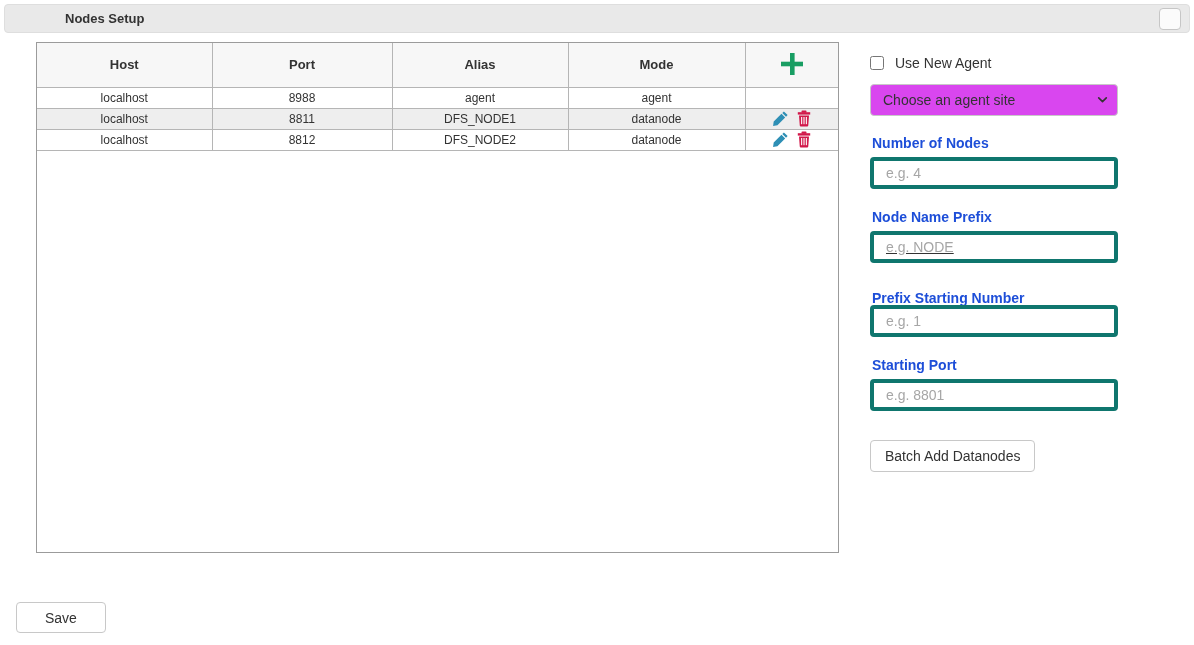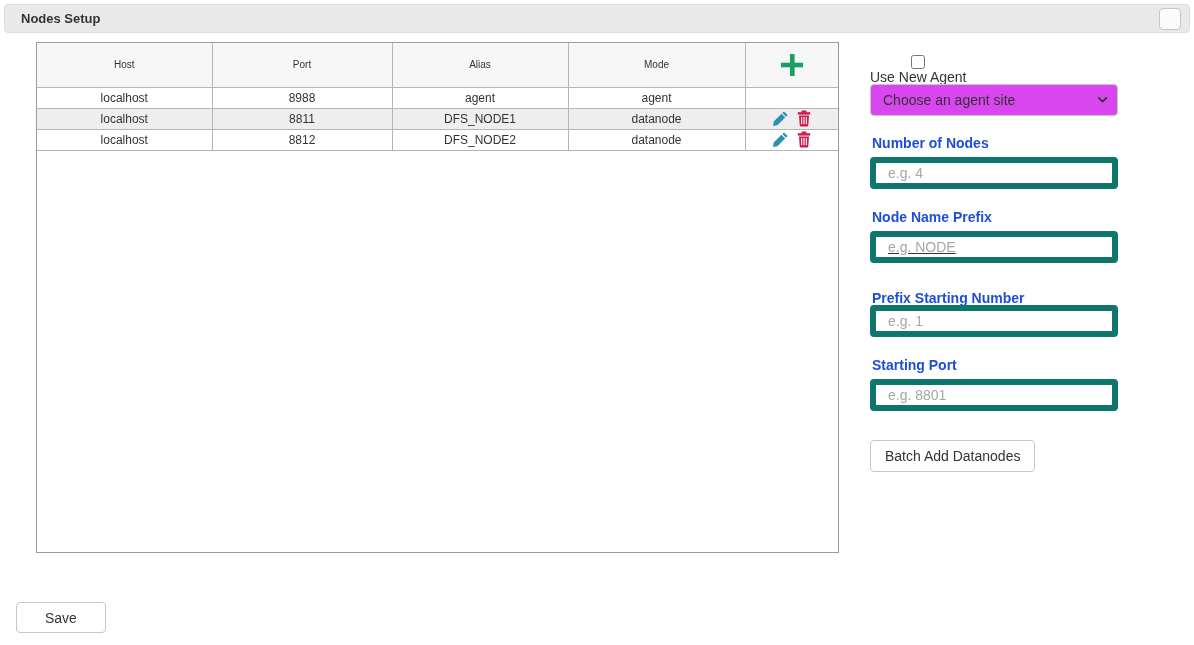"Nodes Setup" .panel-header { padding-left: none -> 44px }
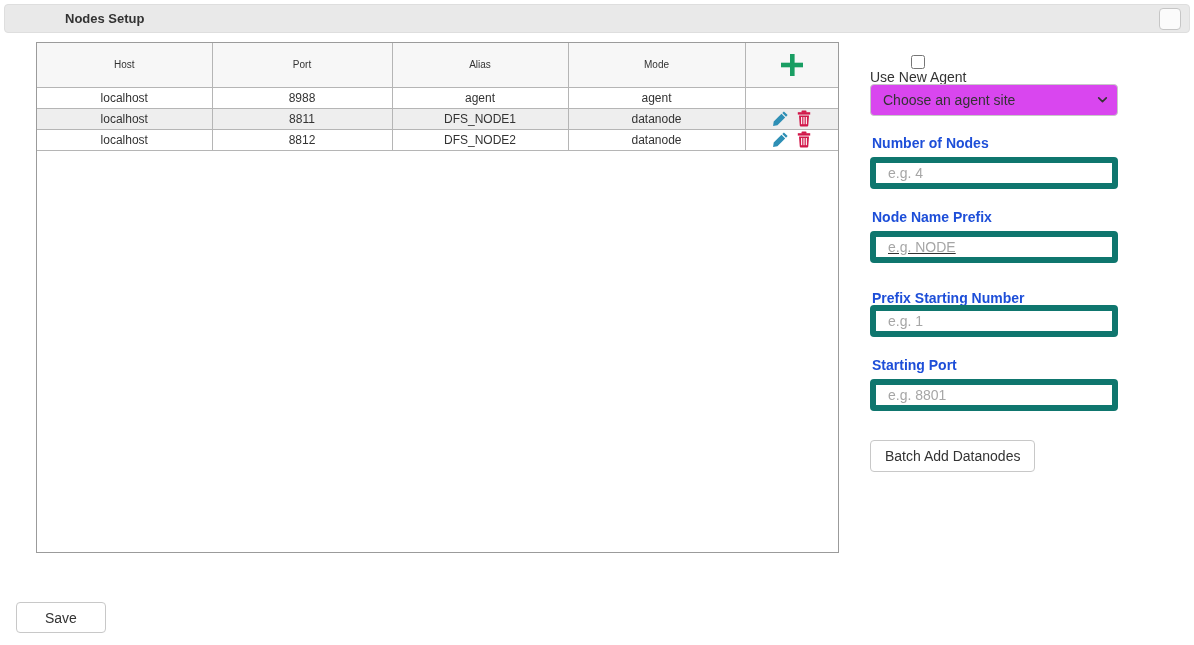"Host" table.nodes th { font-size: 10px -> 13px; font-weight: normal -> bold }
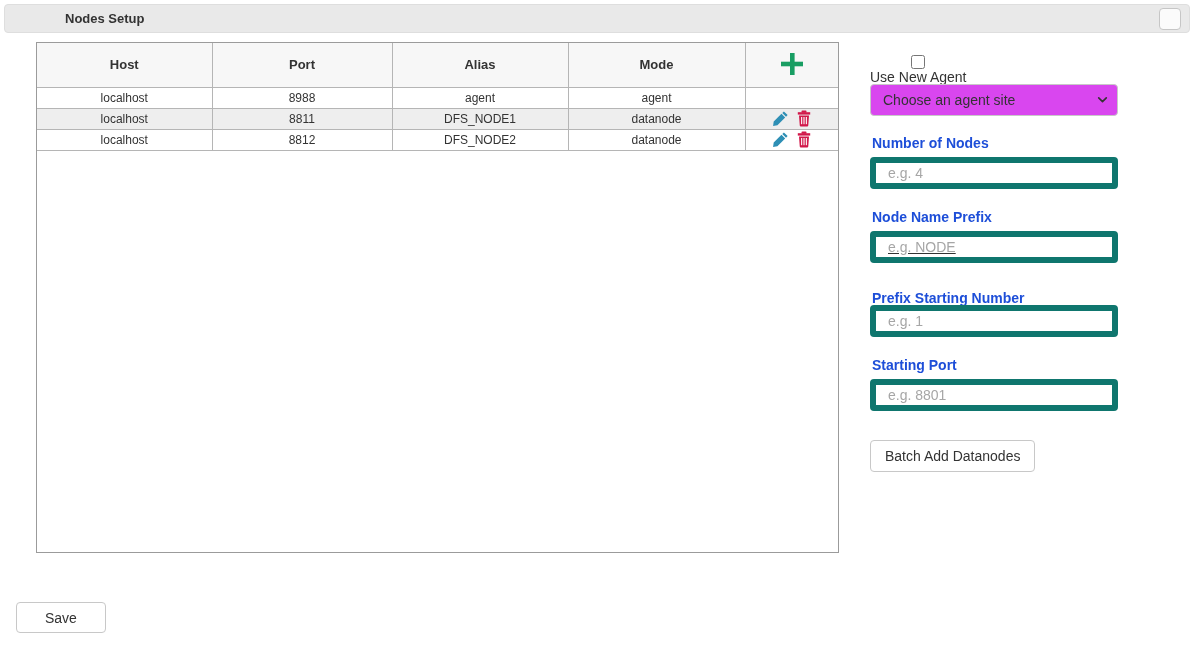"Use New Agent" .checkbox-row { flex-direction: column -> none; gap: 0 -> 11px }
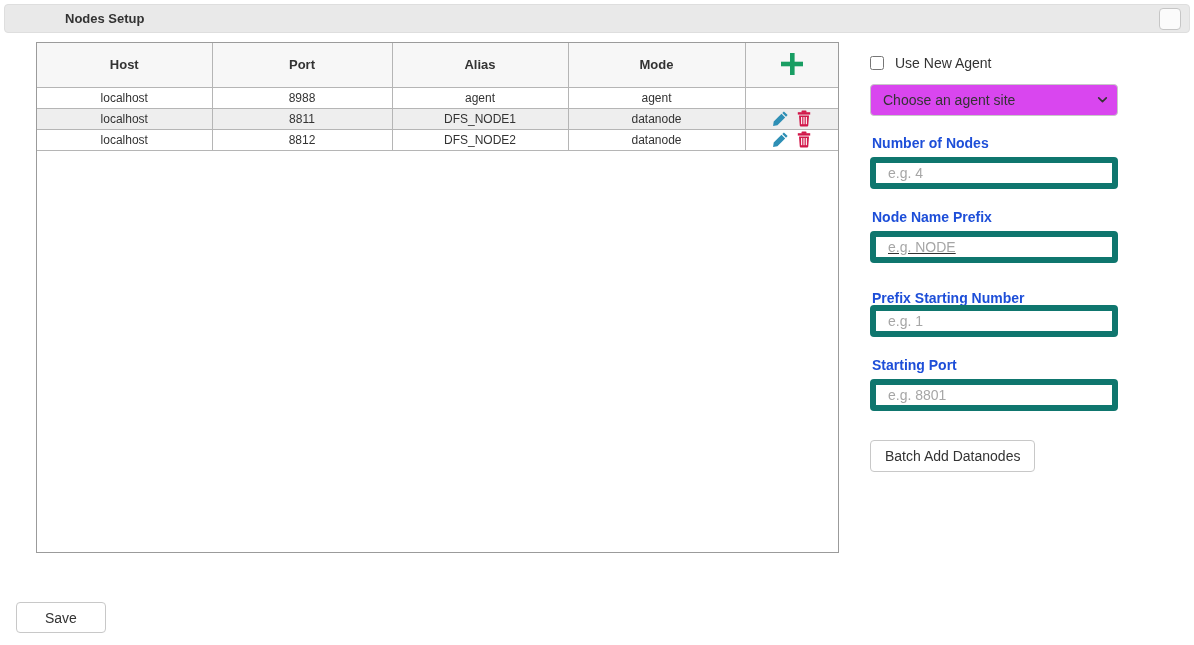"e.g. 4" .form-input { border: 6px solid #0f766e -> 4px solid #0f766e }
